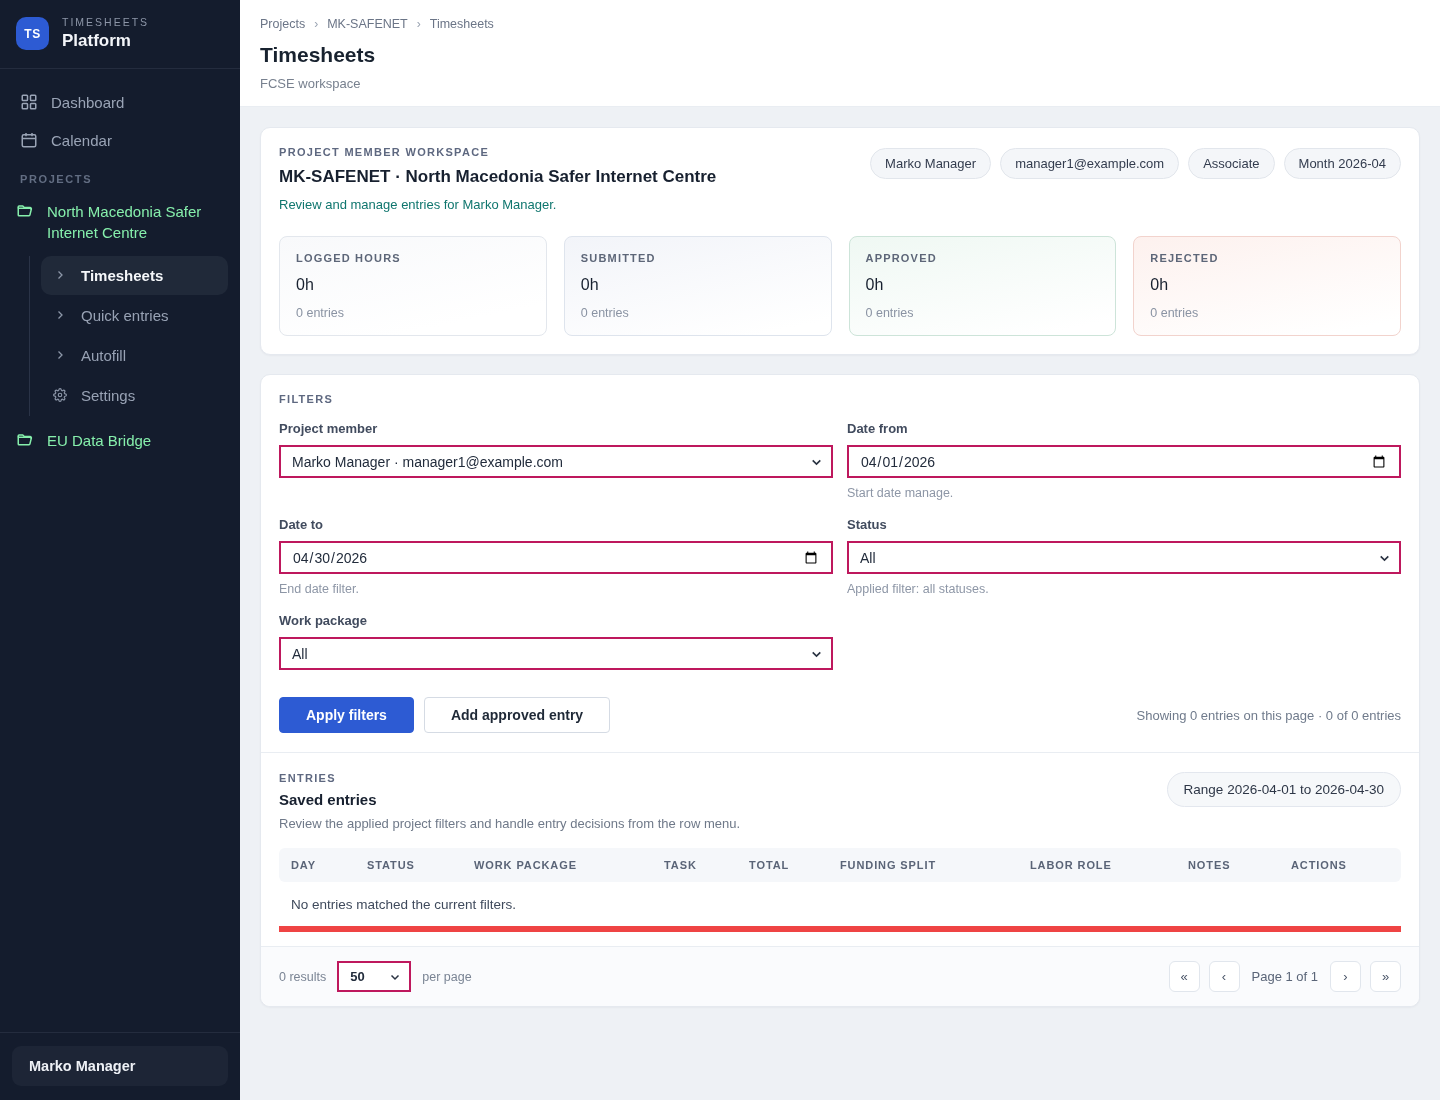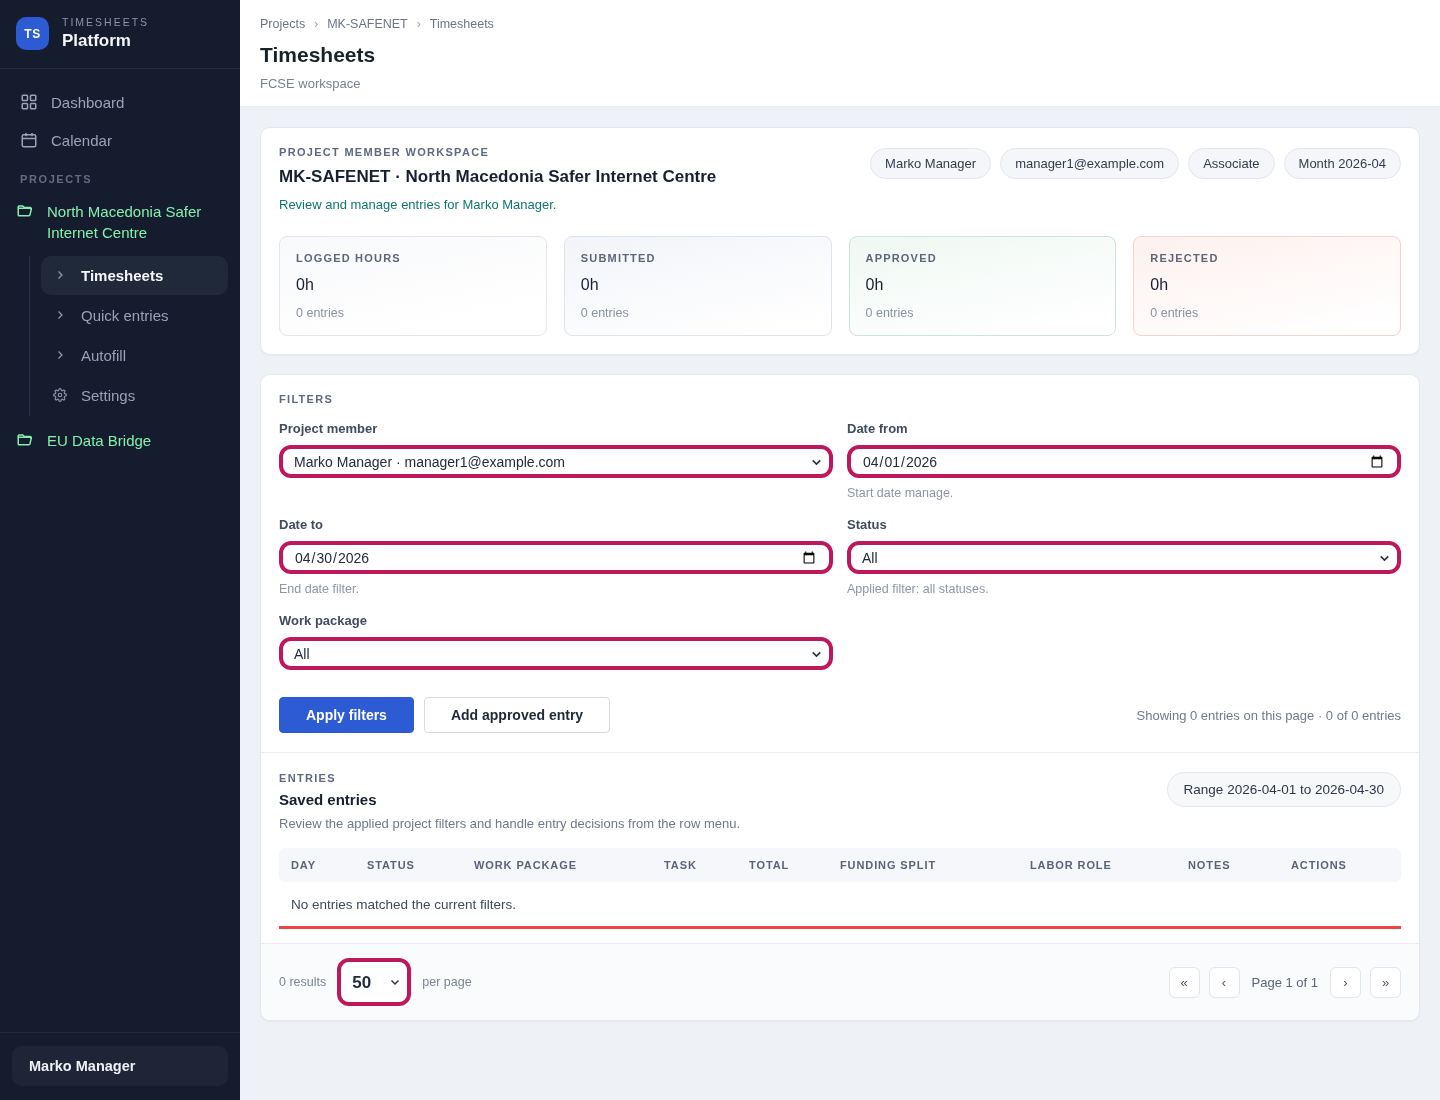"Marko Manager · manager1@example.com" .control { border: 4px solid #be185d -> 2px solid #be185d; border-radius: 12px -> 0 }
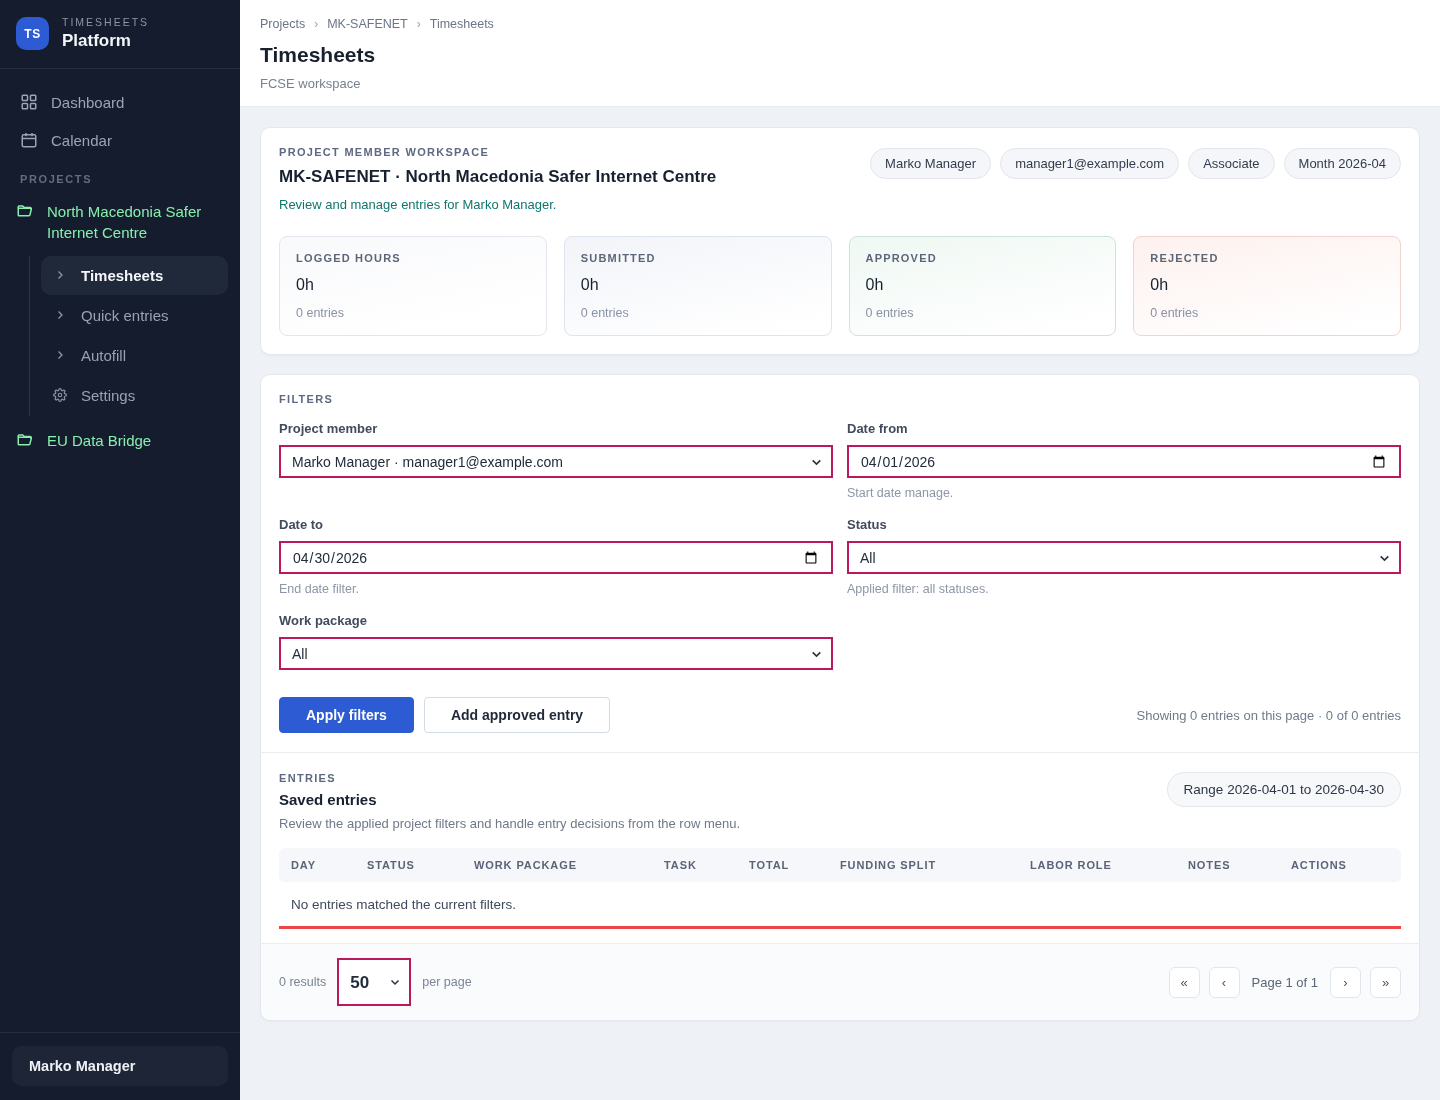"No entries matched the current" .entries-table td.empty-cell { border-bottom: 3px solid #ef4444 -> 6px solid #ef4444 }
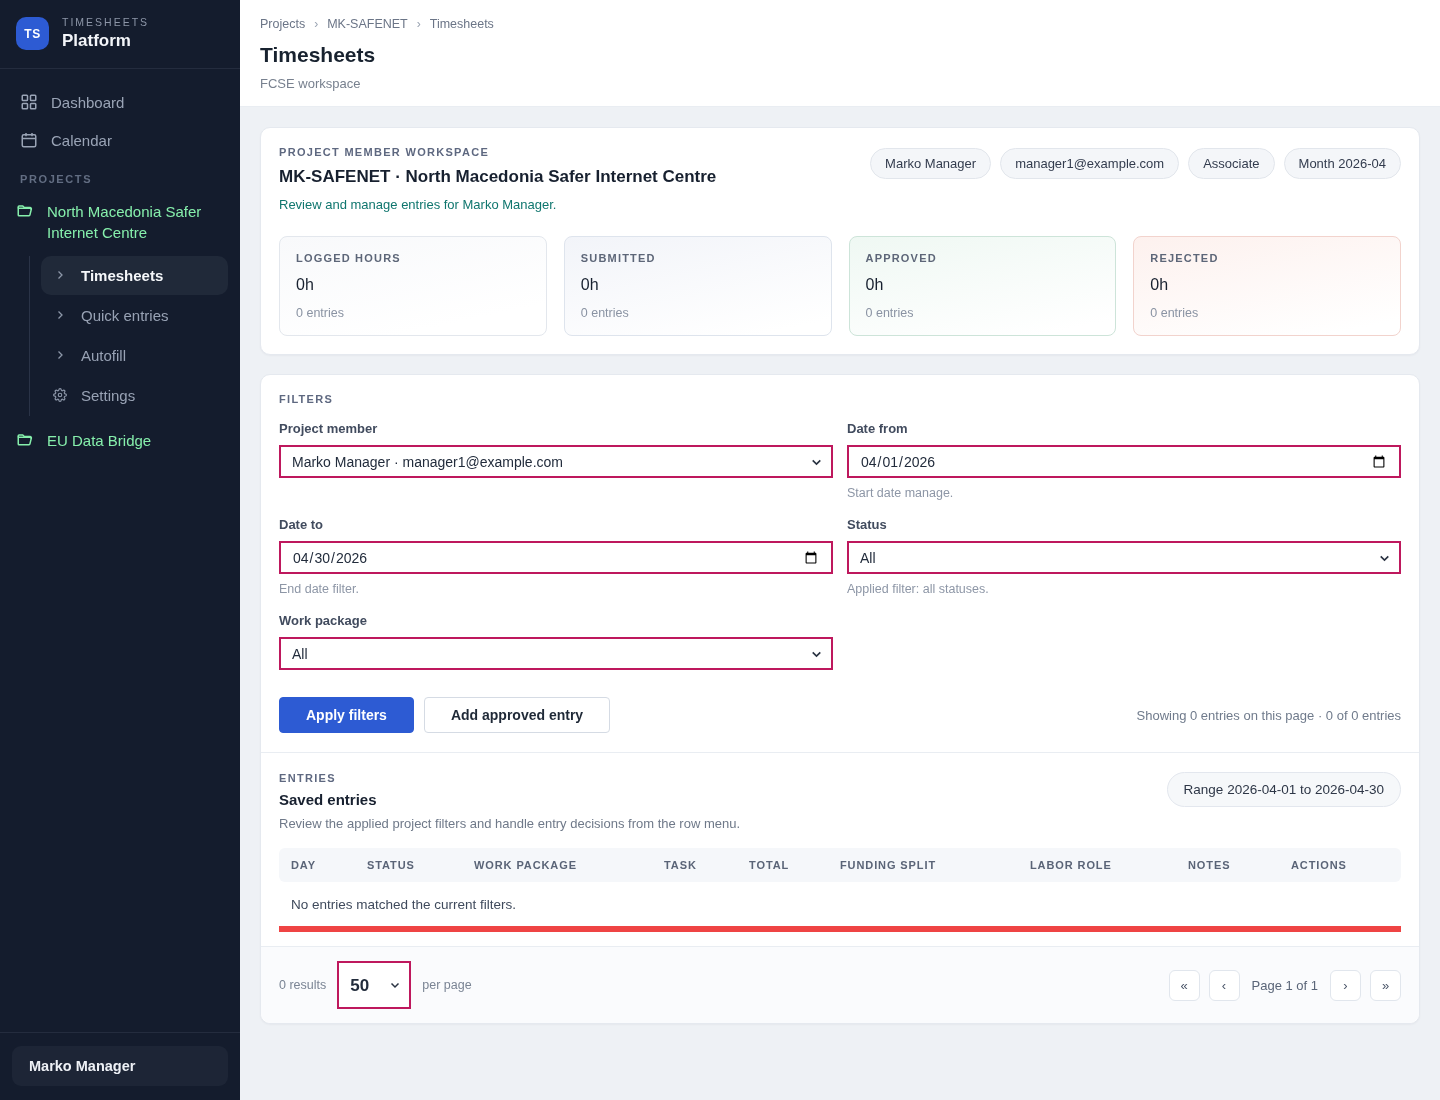"50" .per-page-wrap select { font-size: 17px -> 13px; height: 48px -> 31px }
